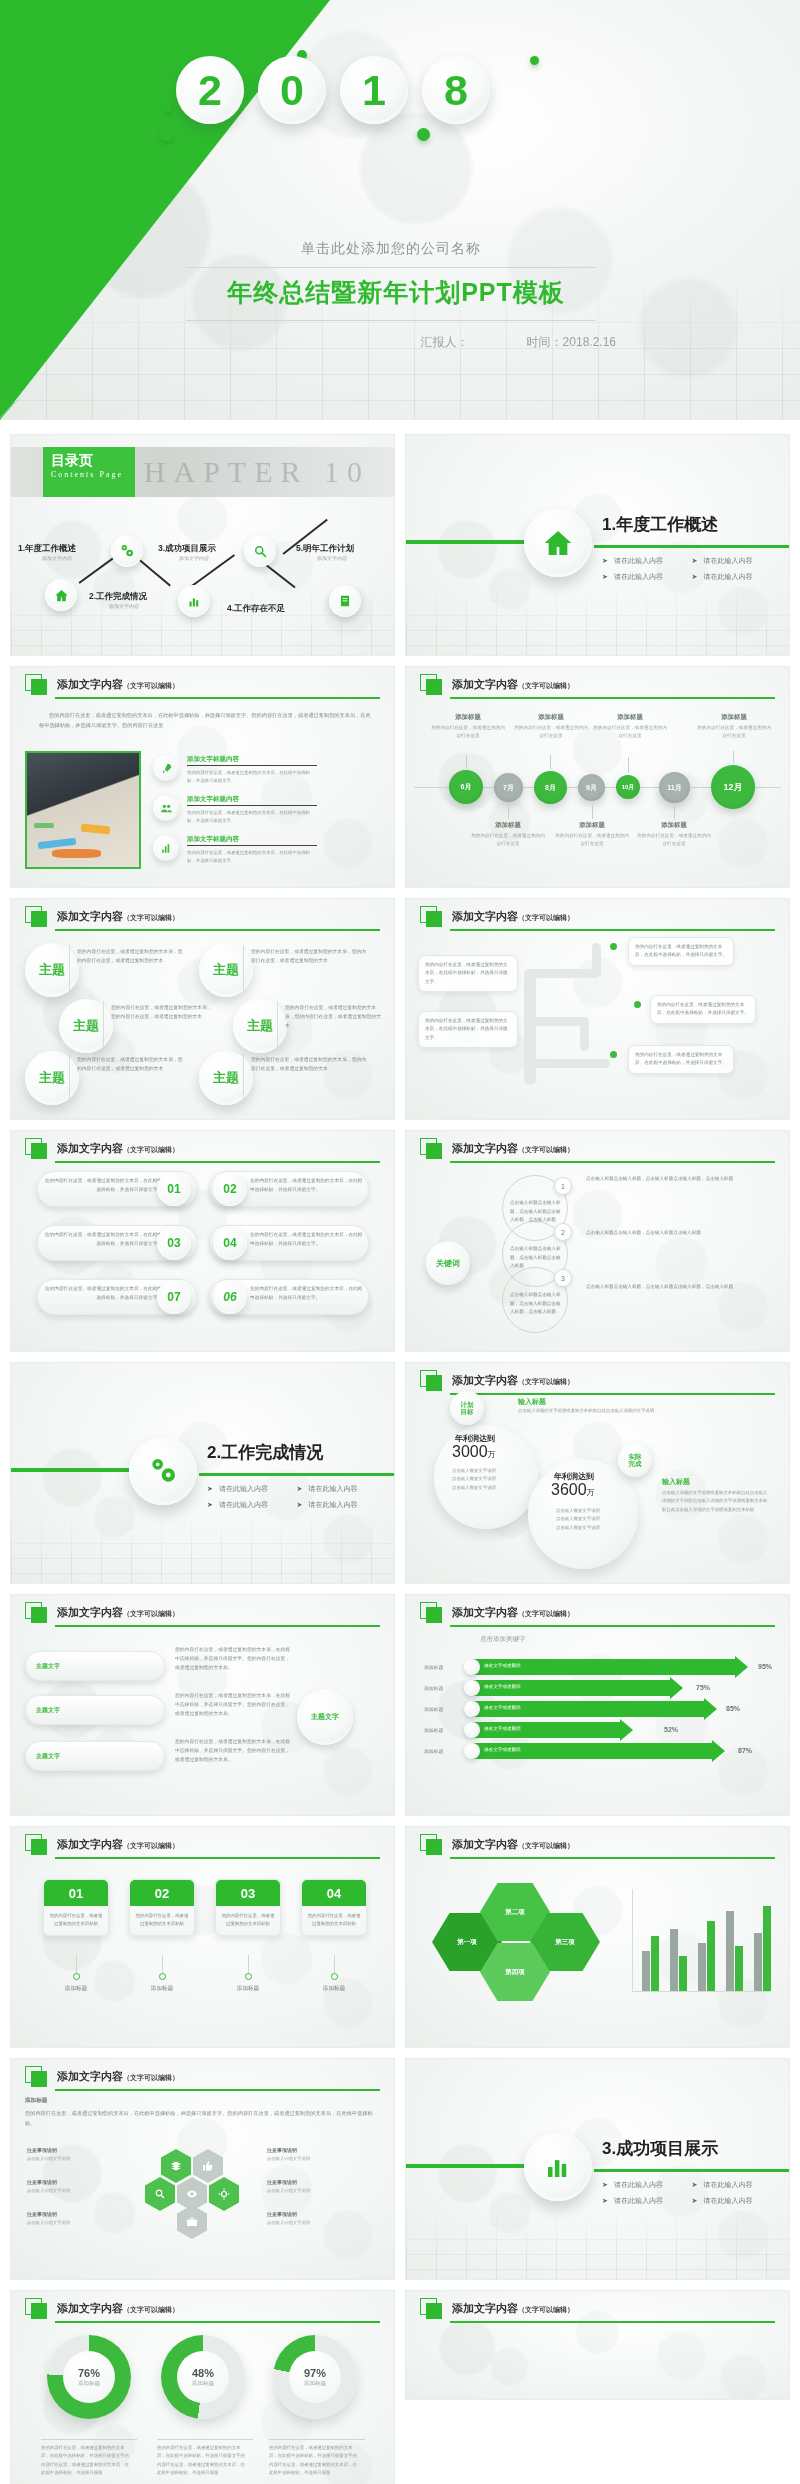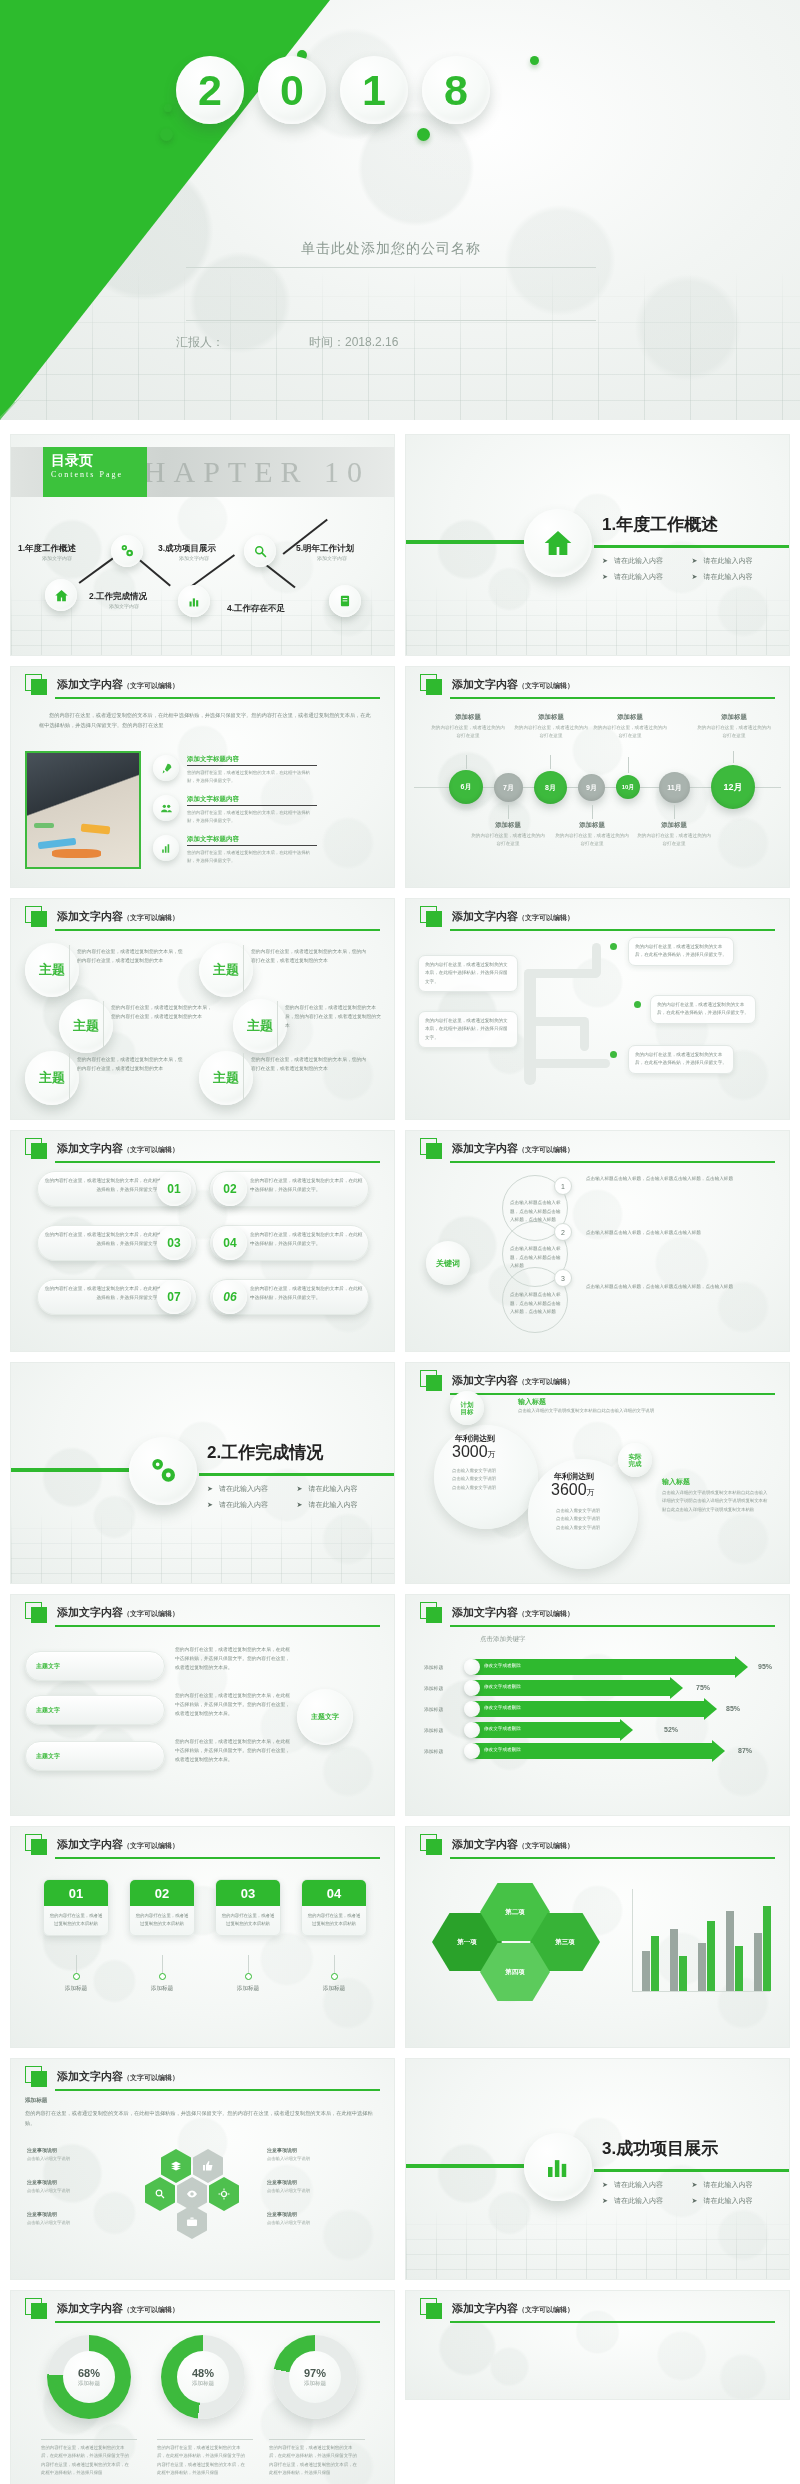"年终总结暨新年计划PPT模板" div.cover-title { html: none -> <div>年终总结暨新年计划PPT模板</div> }
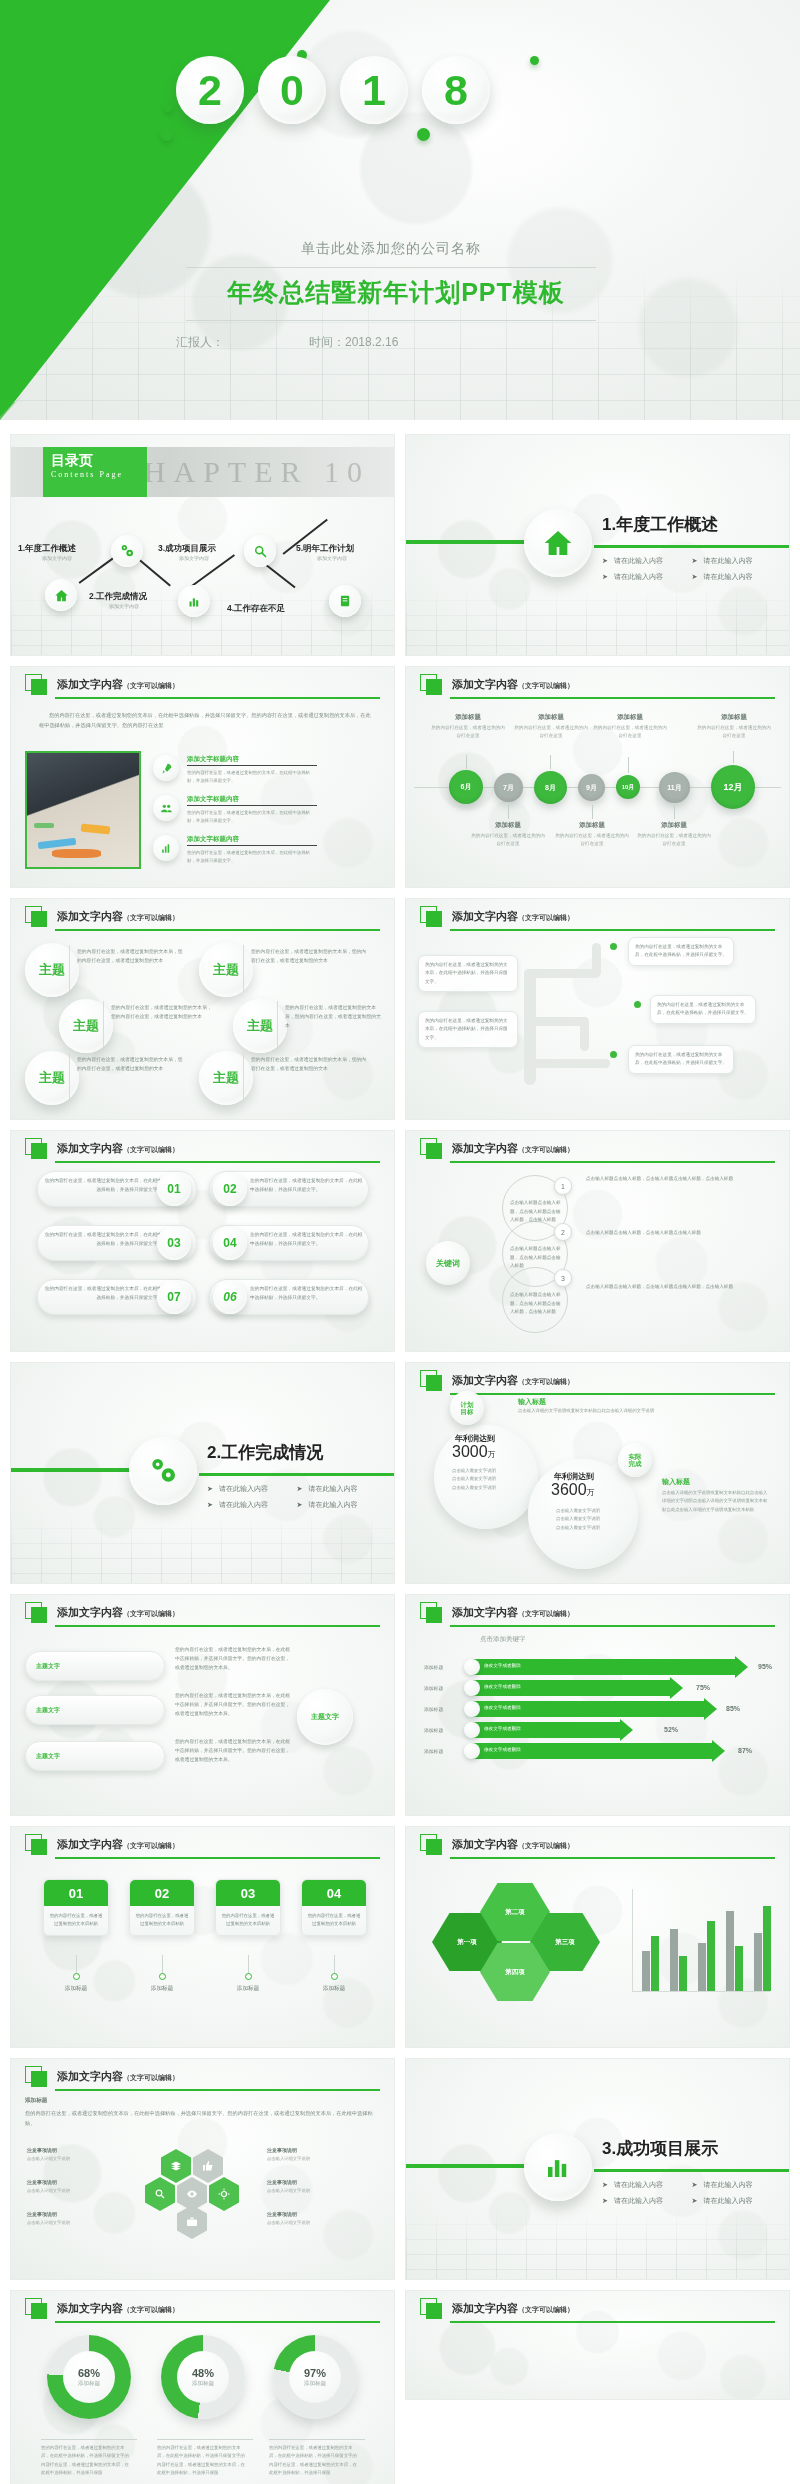"汇报人：" .cover-meta { gap: 85px -> 58px; justify-content: flex-start -> flex-end }
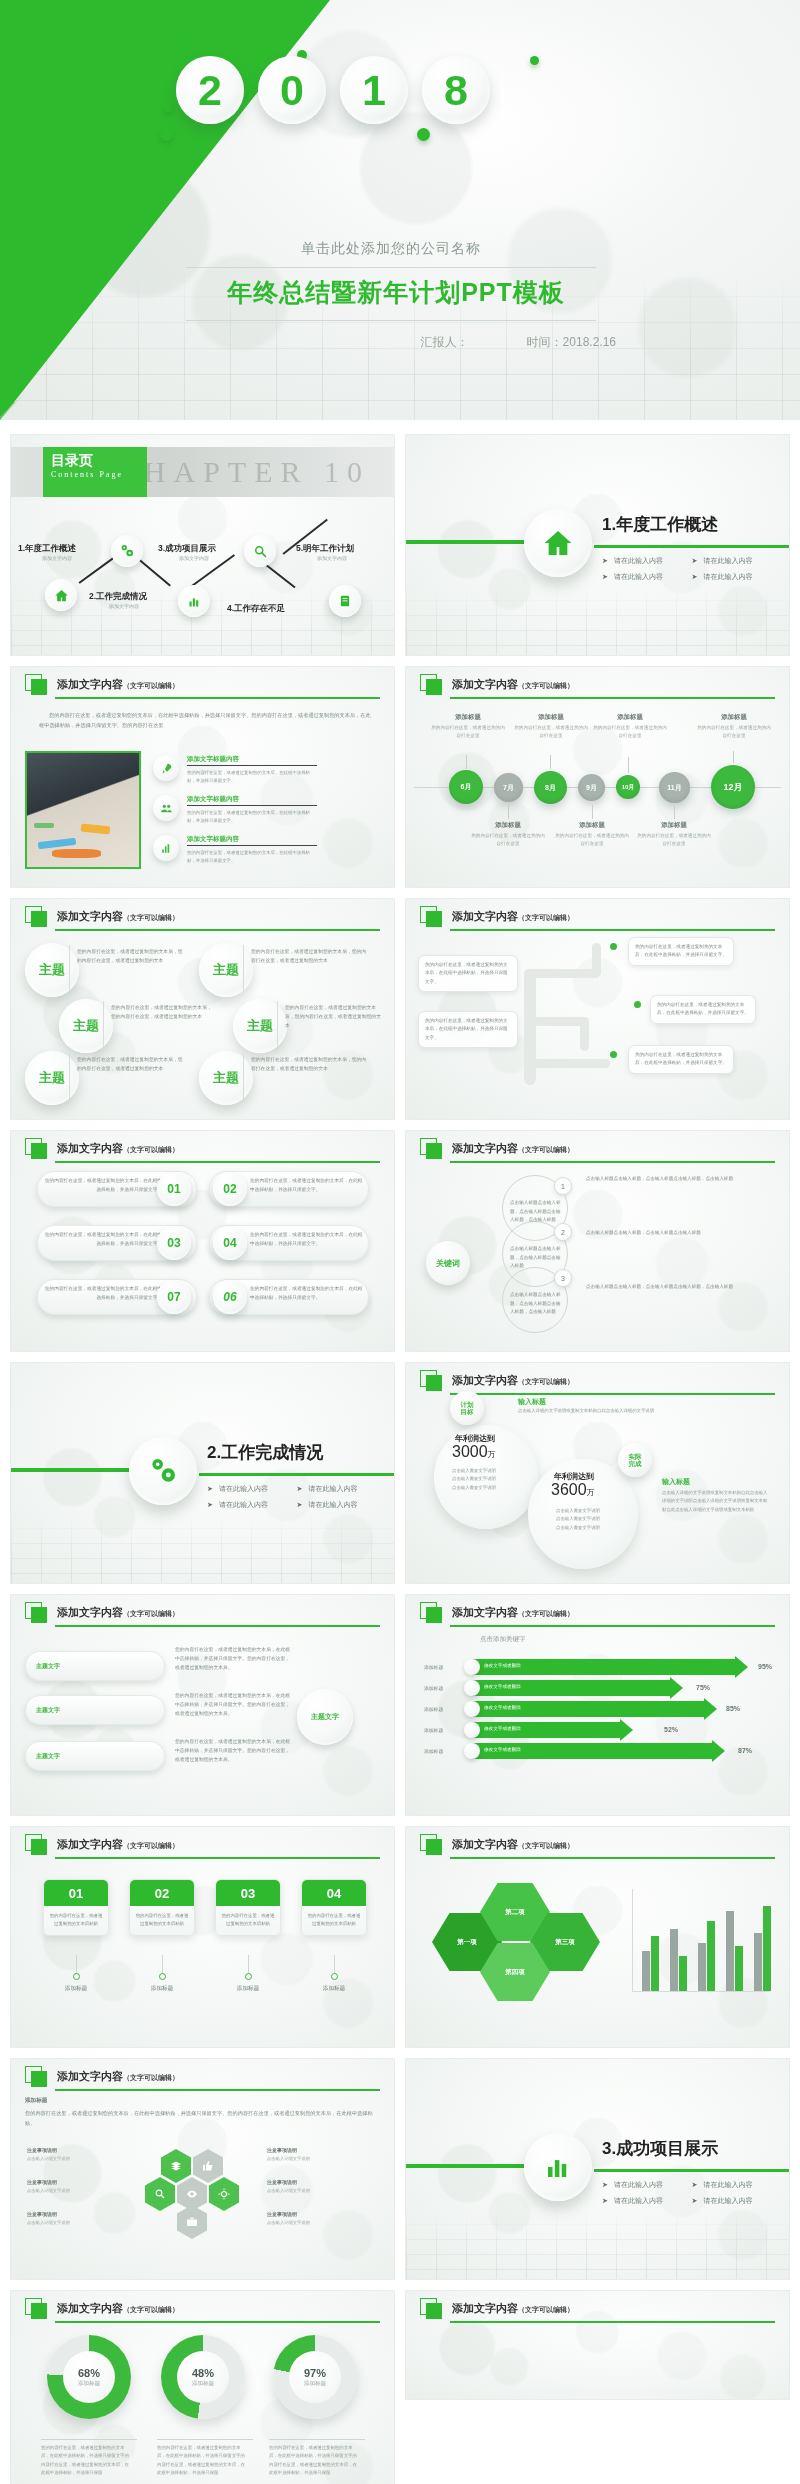"目录页" .cat-box { width: 104px -> 92px }
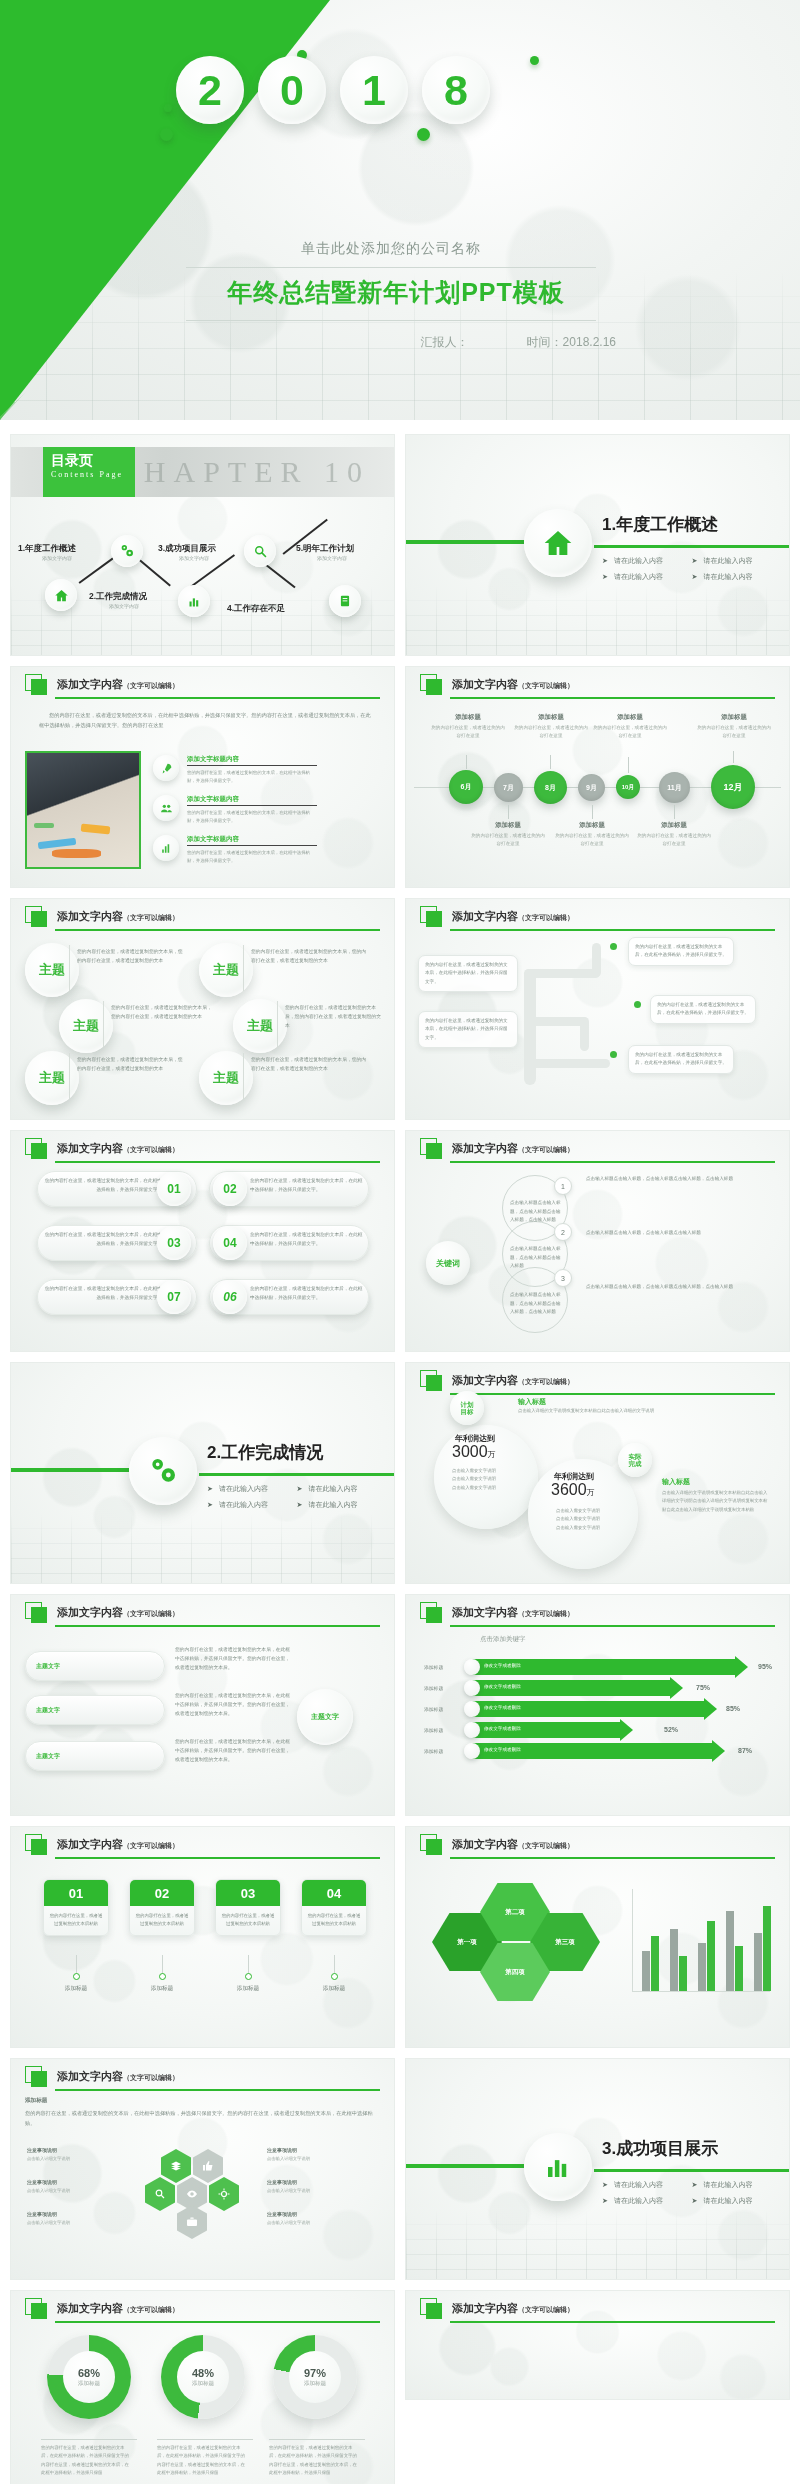"68%" div.pv { text: 68% -> 76% }
